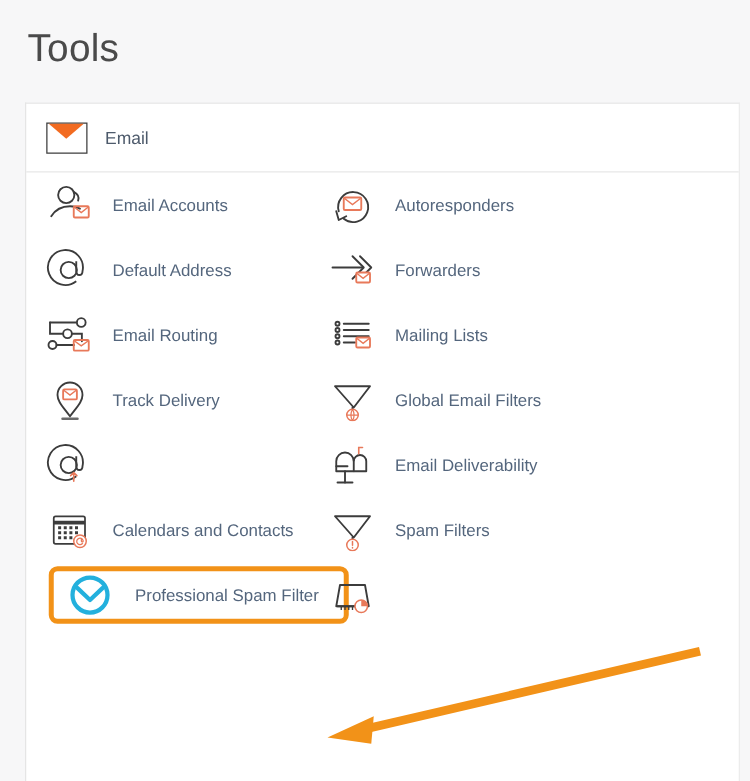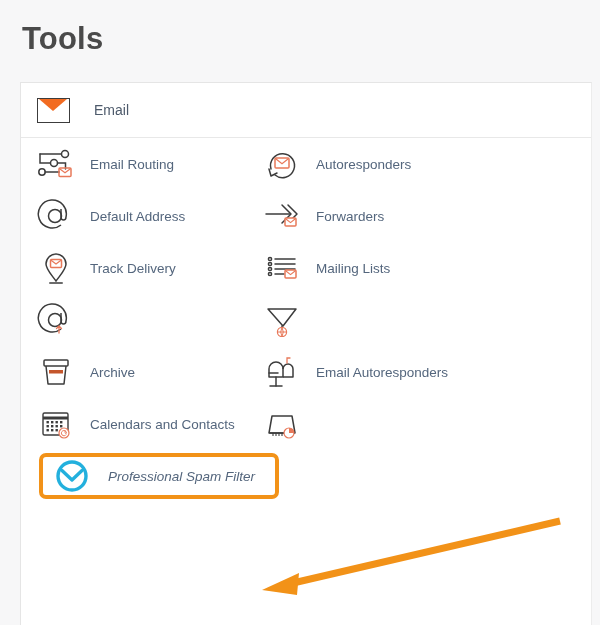"Tools" .page-title { font-weight: 700 -> 400 }
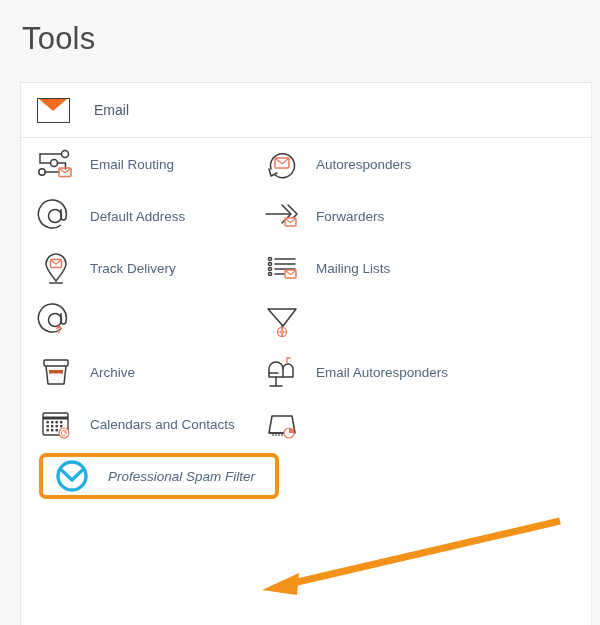"Email" .card-header-label { margin-left: 24px -> 14px }
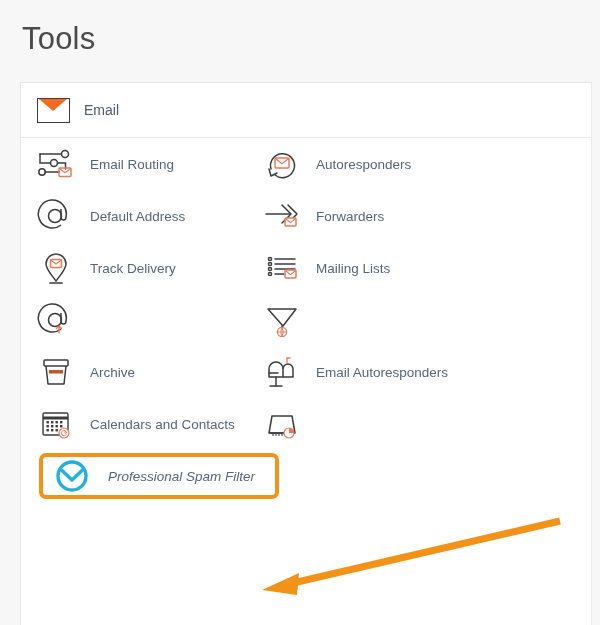"Email Accounts" a.tool { html: none -> <a> <span> <svg> <circle></circle> <path></path> <path></path> <rect></rect> <path></path> </svg> </span> <span>Email Accounts</span> </a> }
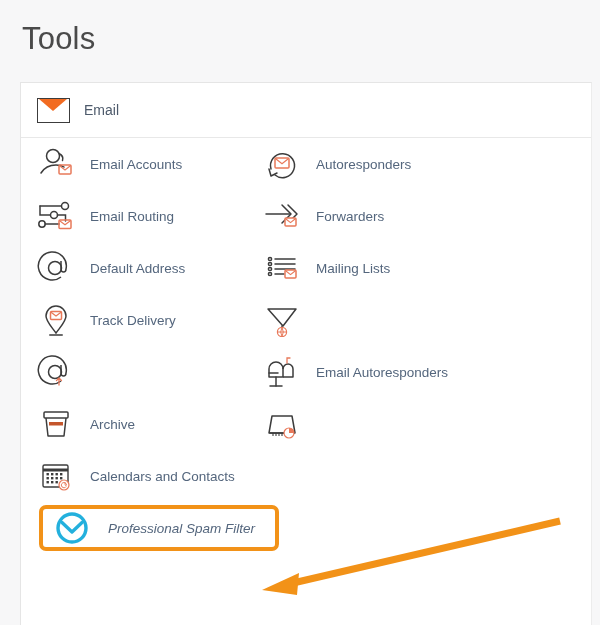"Email Routing" a.tool { order: before "Default Address" -> after "Default Address" }
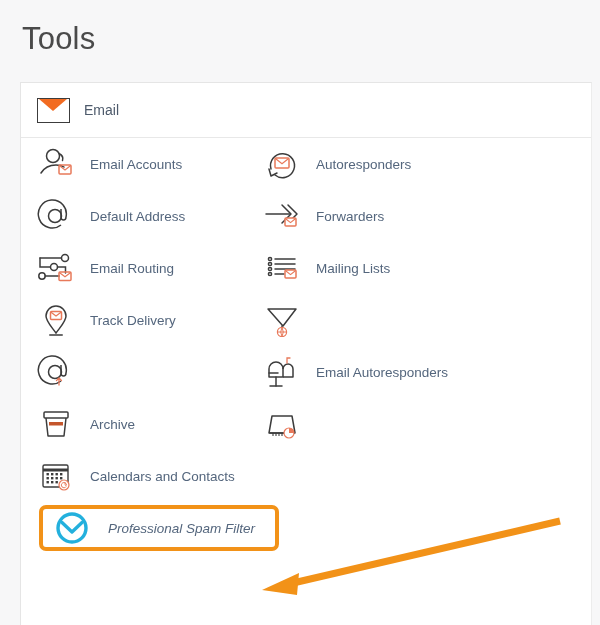"Global Email Filters" span.tool-label { html: none -> <span>Global Email Filters</span> }
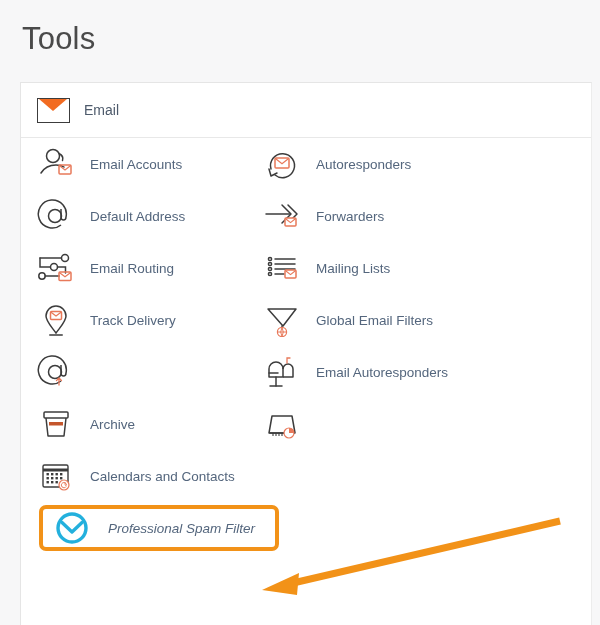"Email Autoresponders" span.tool-label { text: Autoresponders -> Deliverability }
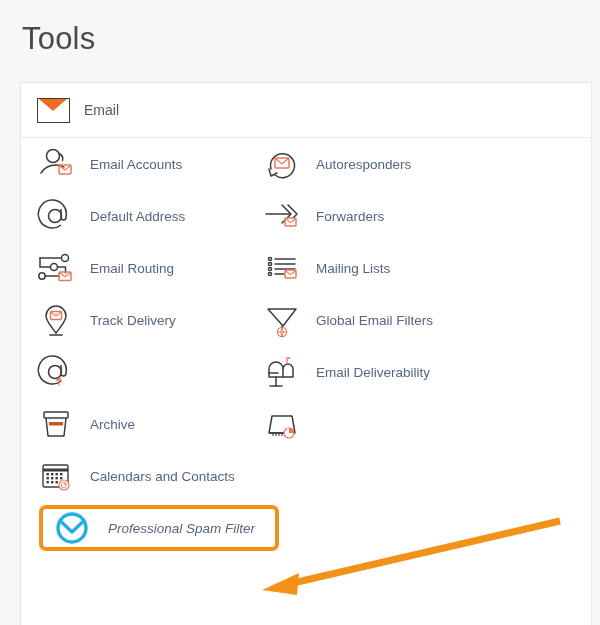"Archive" a.tool { html: <a> <span> <svg> <rect></rect> <path></path> <rect></rect> </svg> </span> <span>Archive</span> </a> -> none }
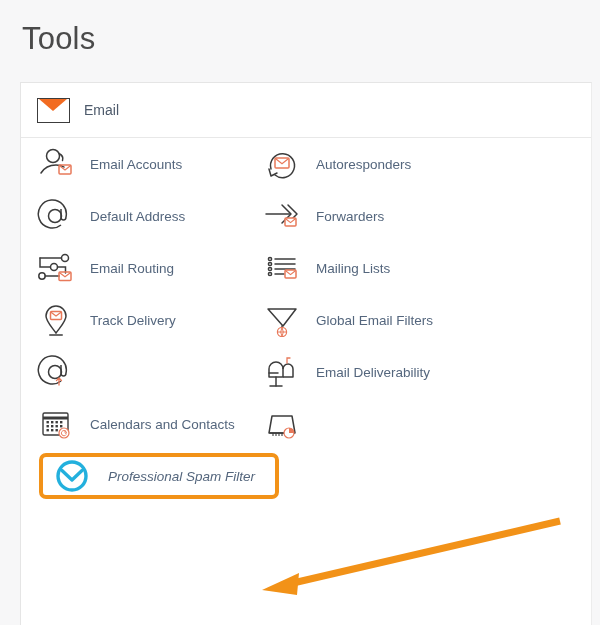"Spam Filters" a.tool { html: none -> <a> <span> <svg> <path></path> <path></path> <circle></circle> <path></path> </svg> </span> <span>Spam Filters</span> </a> }
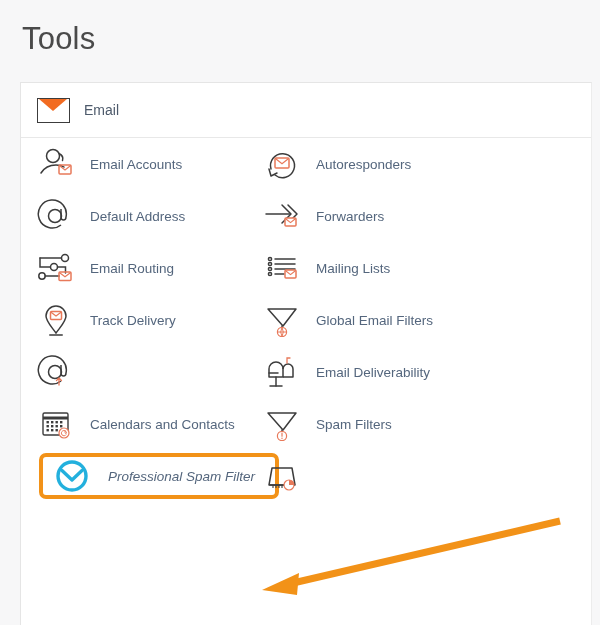"Professional Spam Filter" .tool.highlight { font-style: italic -> none }
